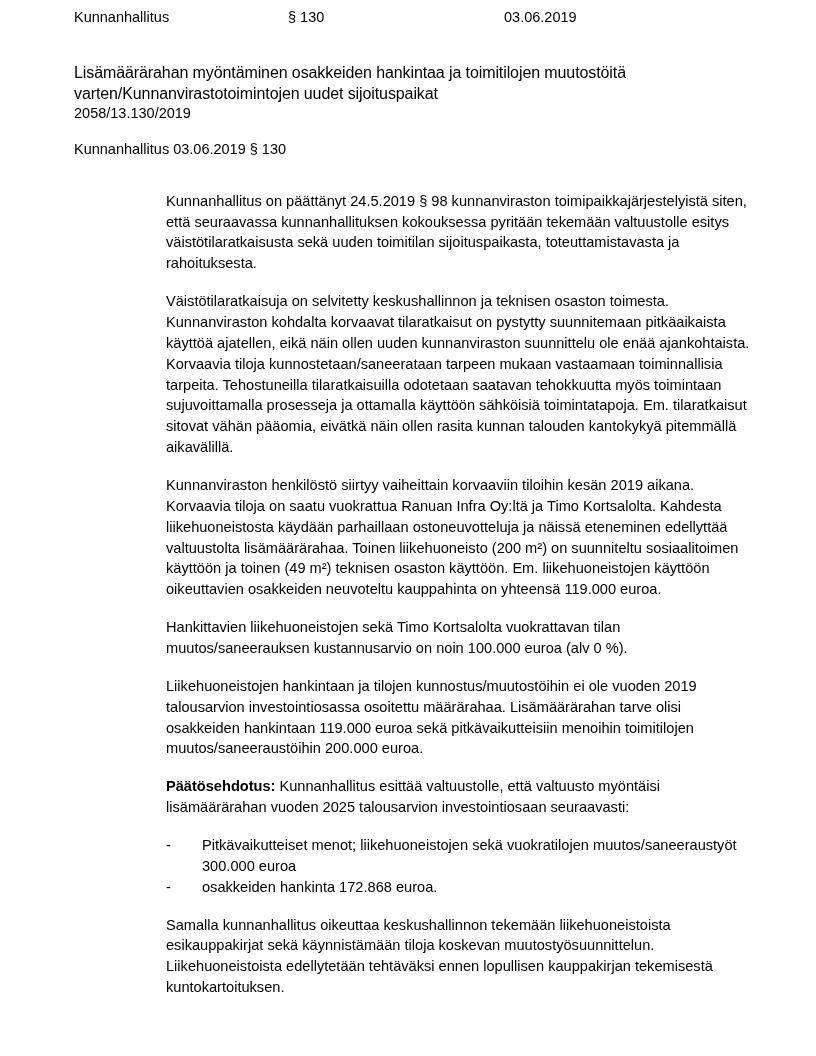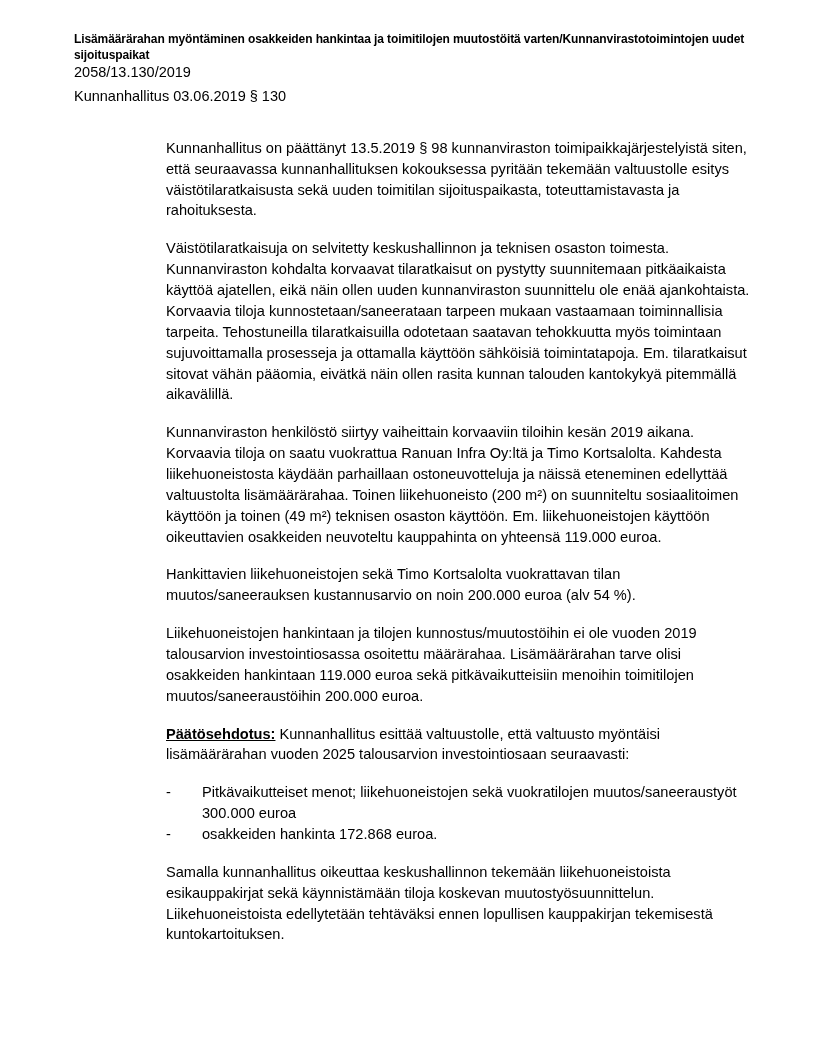"Kunnanhallitus" div.doc-header { html: none -> <div> <div>Kunnanhallitus</div> <div>§ 130</div> <div>03.06.2019</div> </div> }
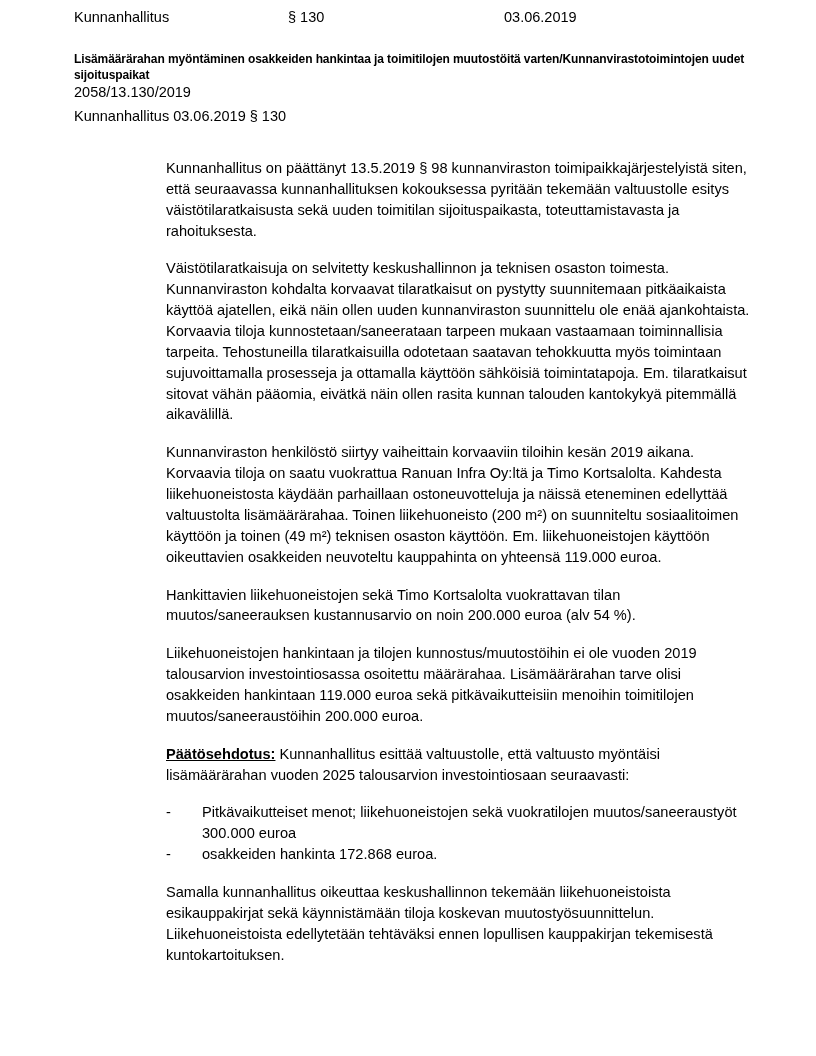"Lisämäärärahan myöntäminen osakkeiden" .doc-title { font-size: 12px -> 16px; font-weight: bold -> normal; margin-top: 26px -> 36px }
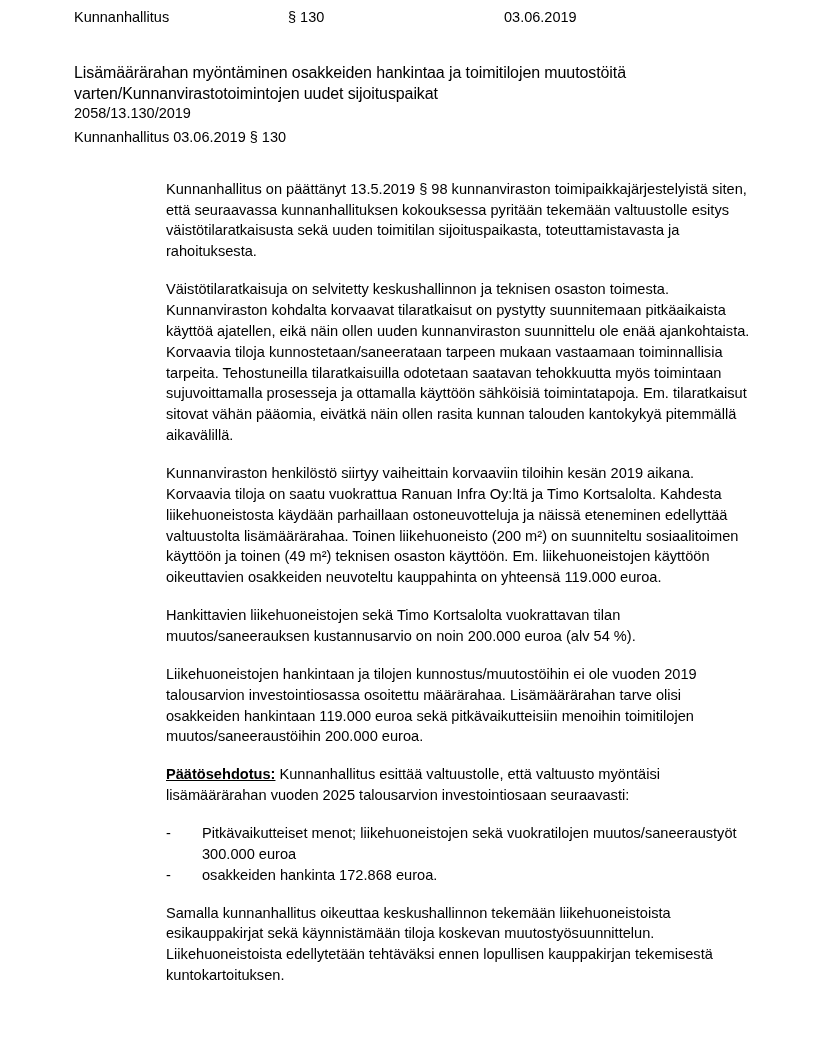"Kunnanhallitus 03.06.2019 § 130" .doc-meta { margin-top: 8px -> 20px }
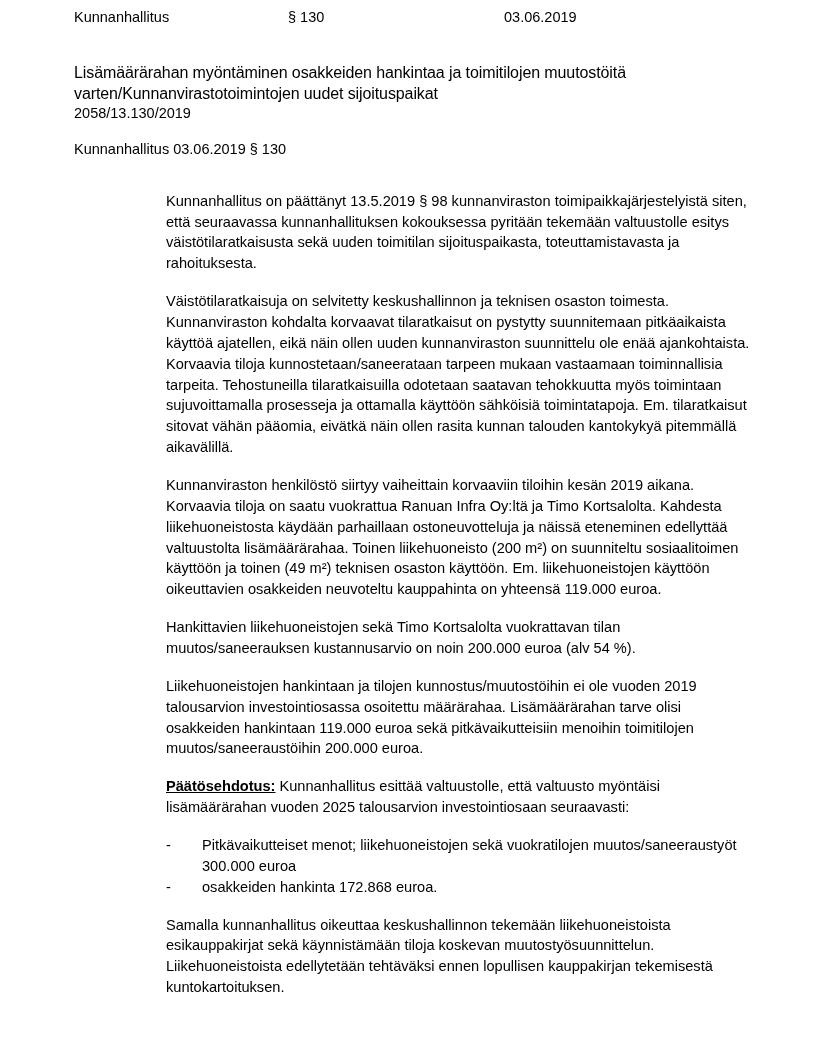"Kunnanhallitus on päättänyt 13.5.2019 §" p.para { text: 13.5.2019 -> 24.5.2019 }
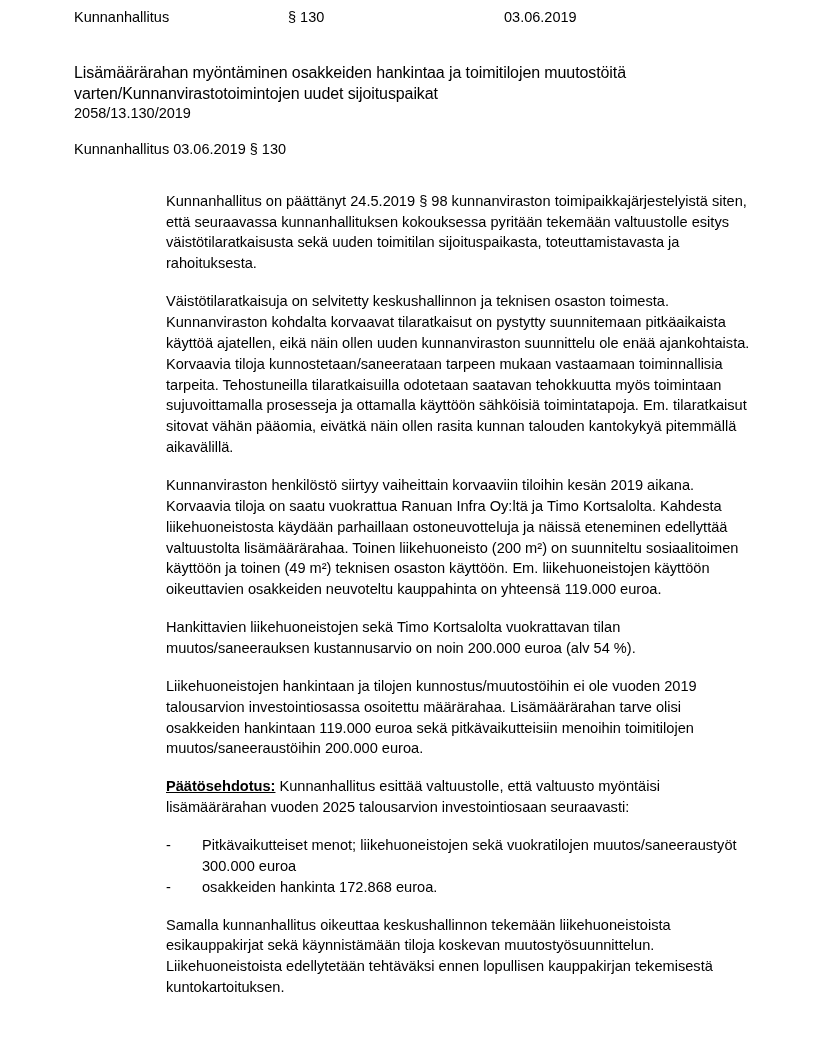"Hankittavien liikehuoneistojen sekä Timo" p.para { text: 200.000 euroa (alv 54 -> 100.000 euroa (alv 0 }
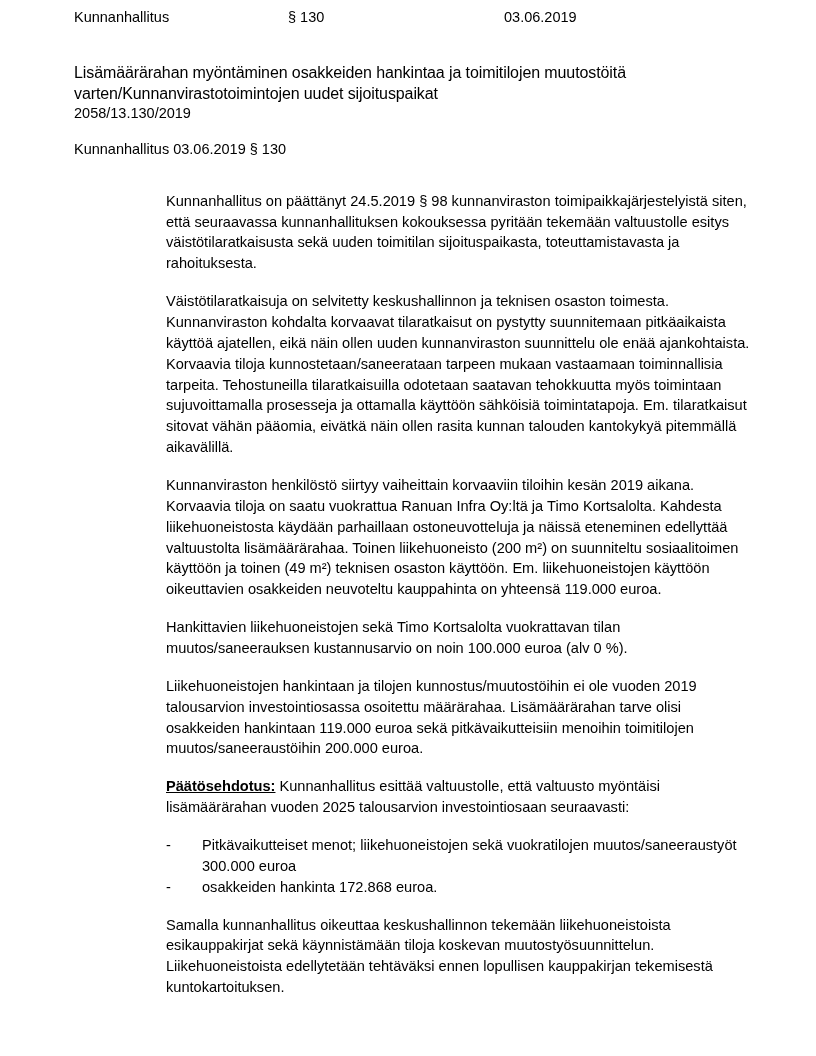"Päätösehdotus:" .lead-label { text-decoration: underline -> none }
